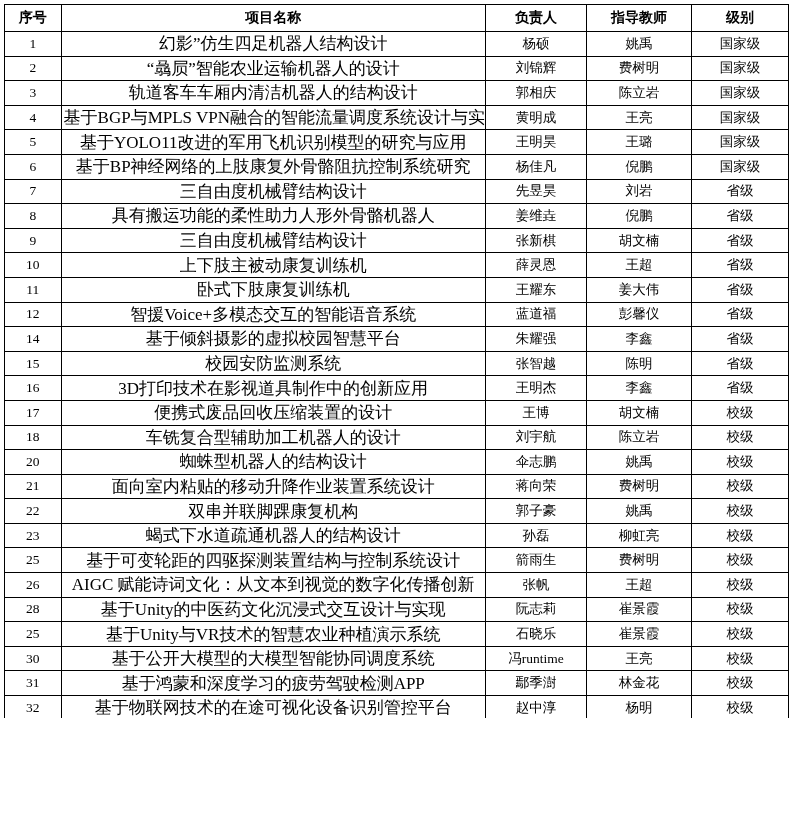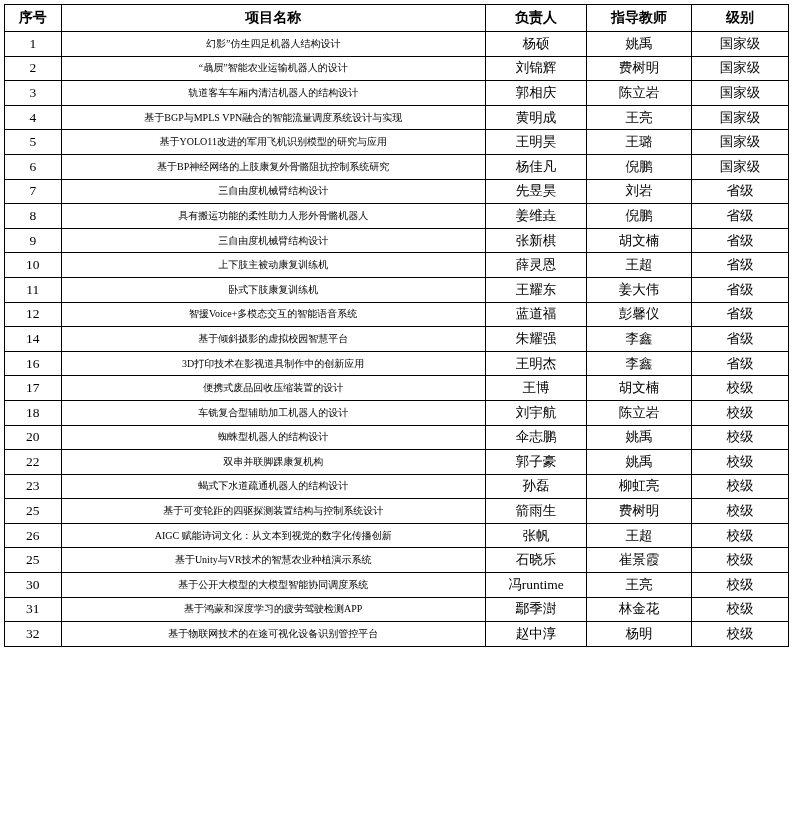"幻影”仿生四足机器人结构设计" td.cell-name { font-size: 10px -> 17px }
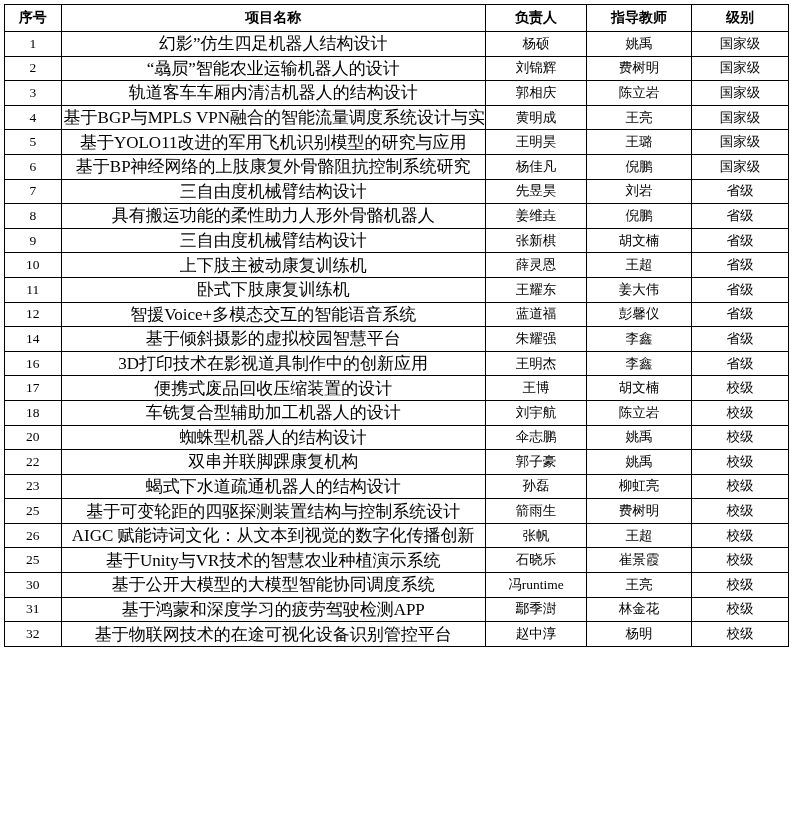"15" tr { html: none -> <tr> <td>15</td> <td>校园安防监测系统</td> <td>张智越</td> <td>陈明</td> <td>省级</td> </tr> }
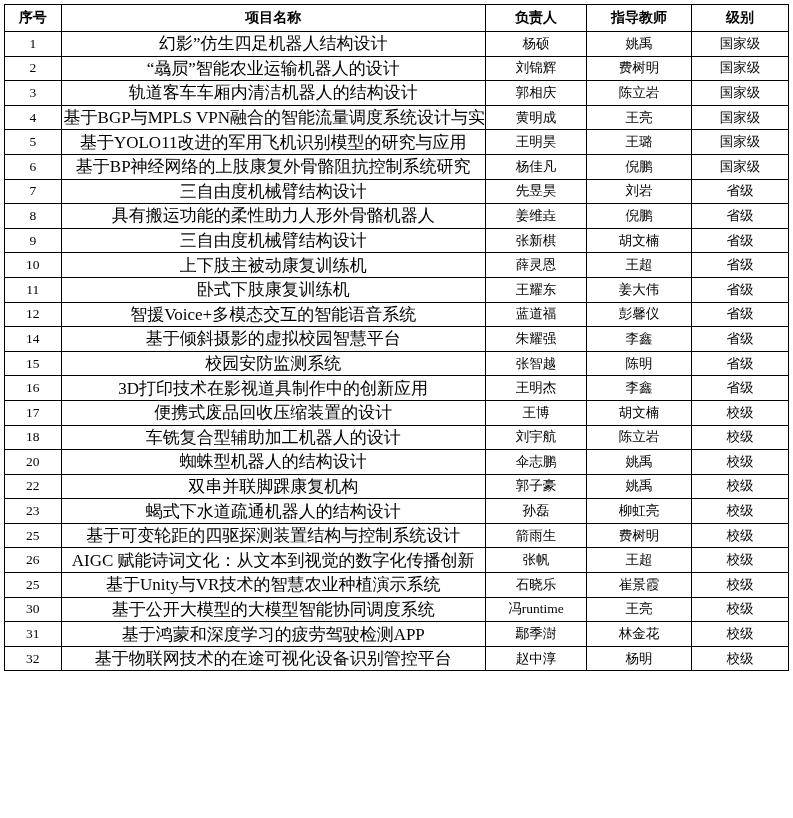"21" tr { html: none -> <tr> <td>21</td> <td>面向室内粘贴的移动升降作业装置系统设计</td> <td>蒋向荣</td> <td>费树明</td> <td>校级</td> </tr> }
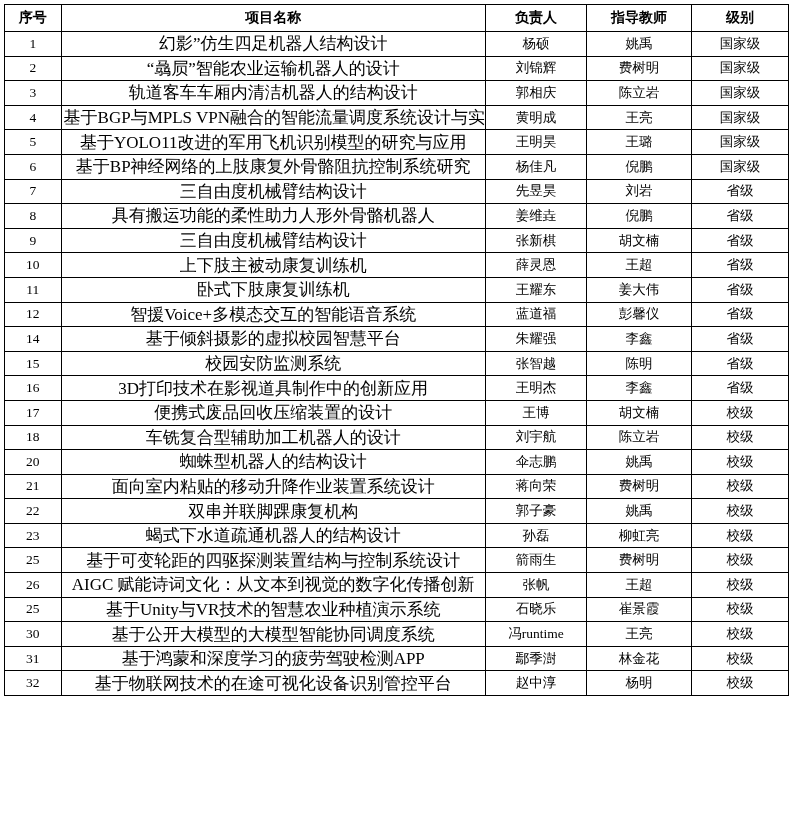"28" tr { html: none -> <tr> <td>28</td> <td>基于Unity的中医药文化沉浸式交互设计与实现</td> <td>阮志莉</td> <td>崔景霞</td> <td>校级</td> </tr> }
